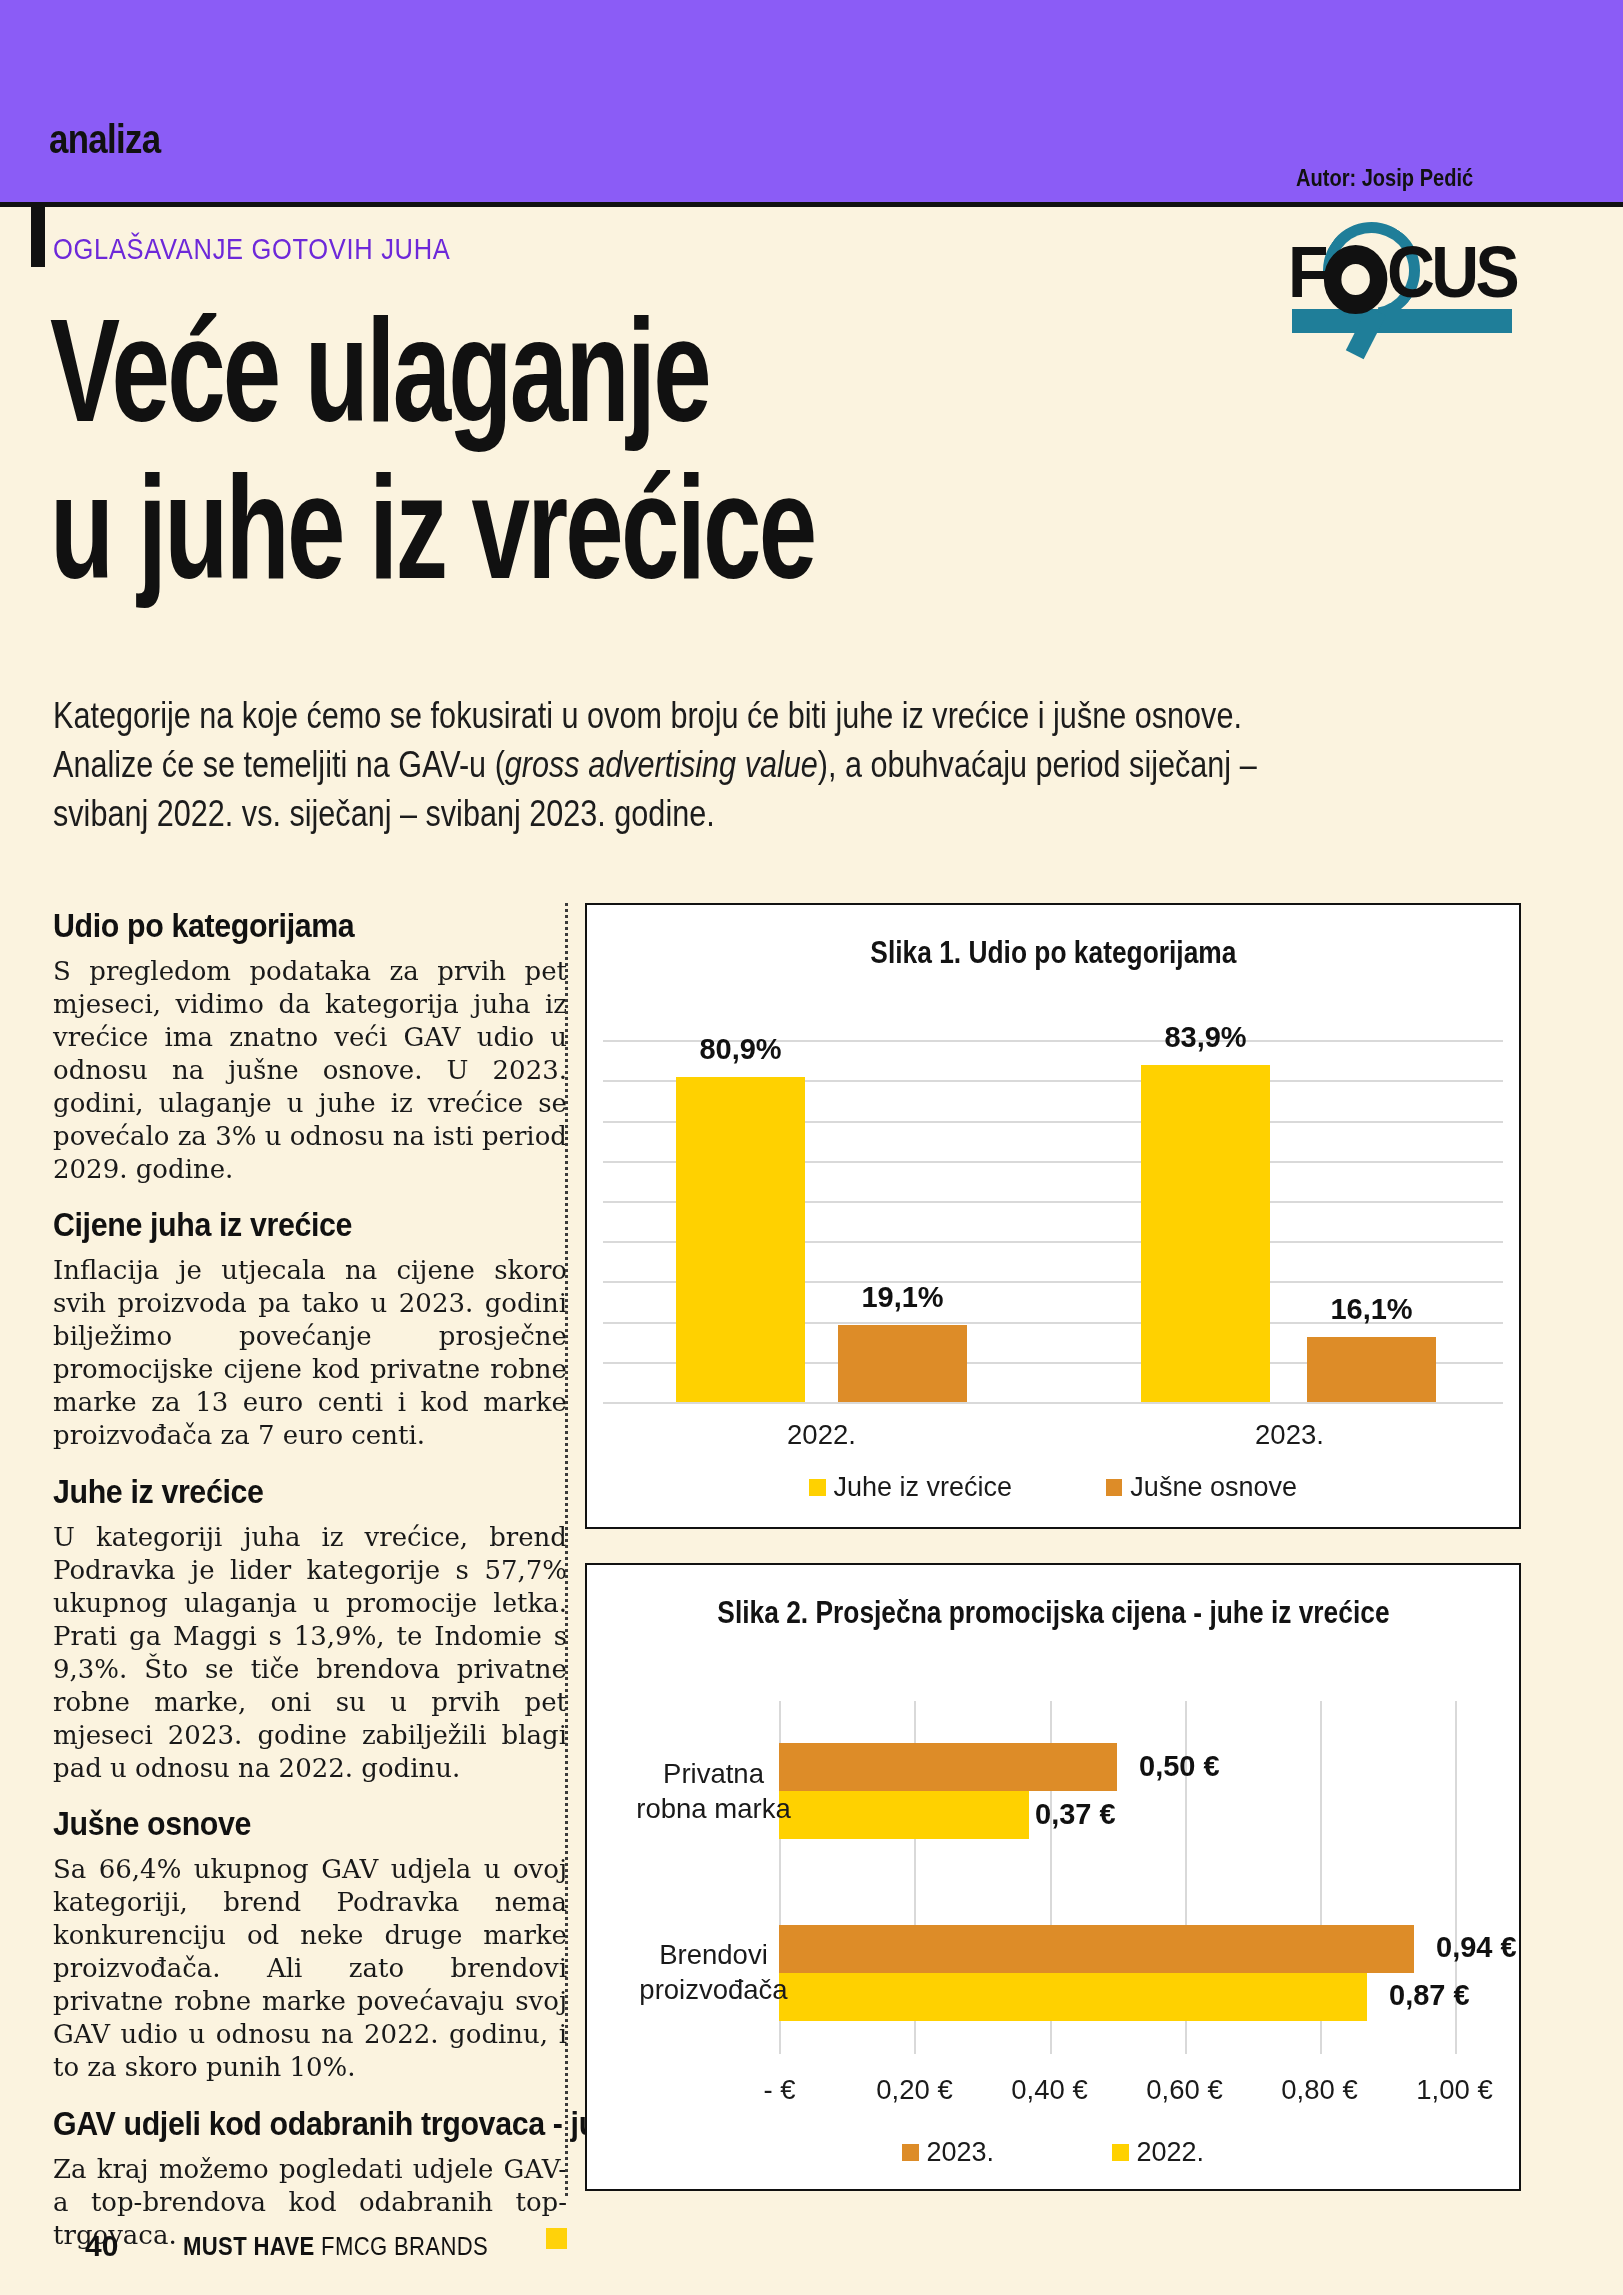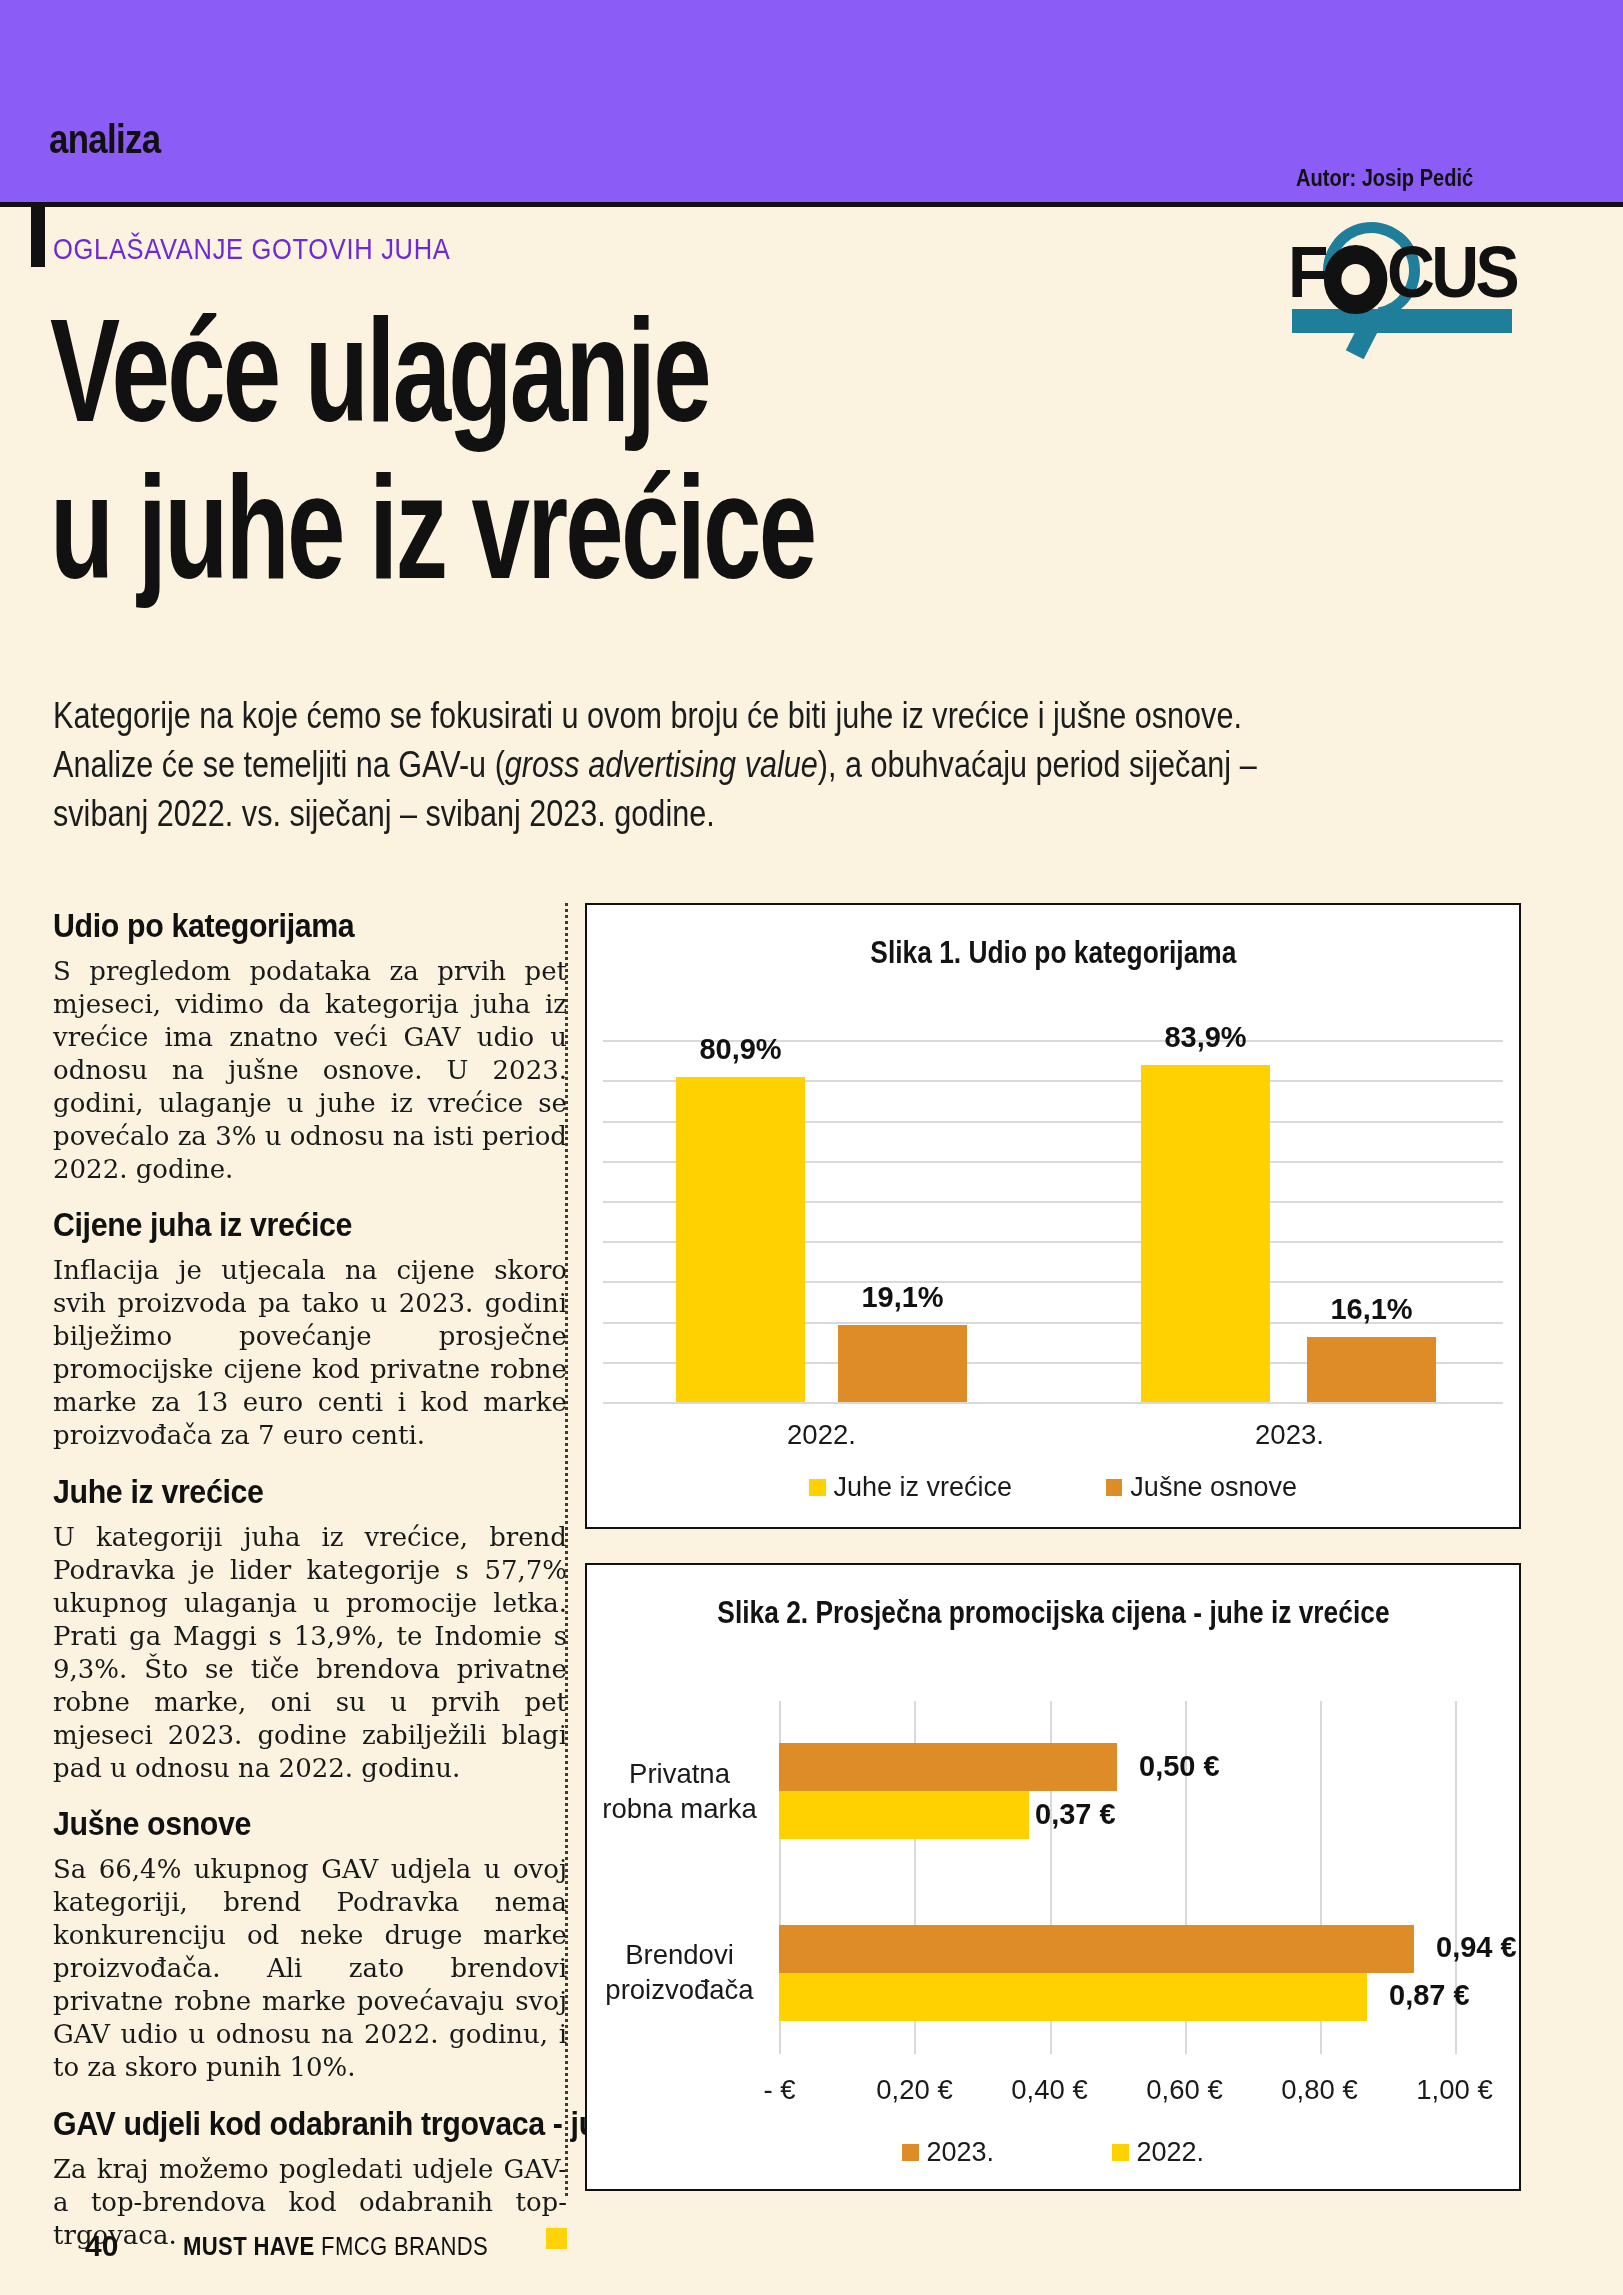"S pregledom podataka za prvih" p { text: 2022 -> 2029 }
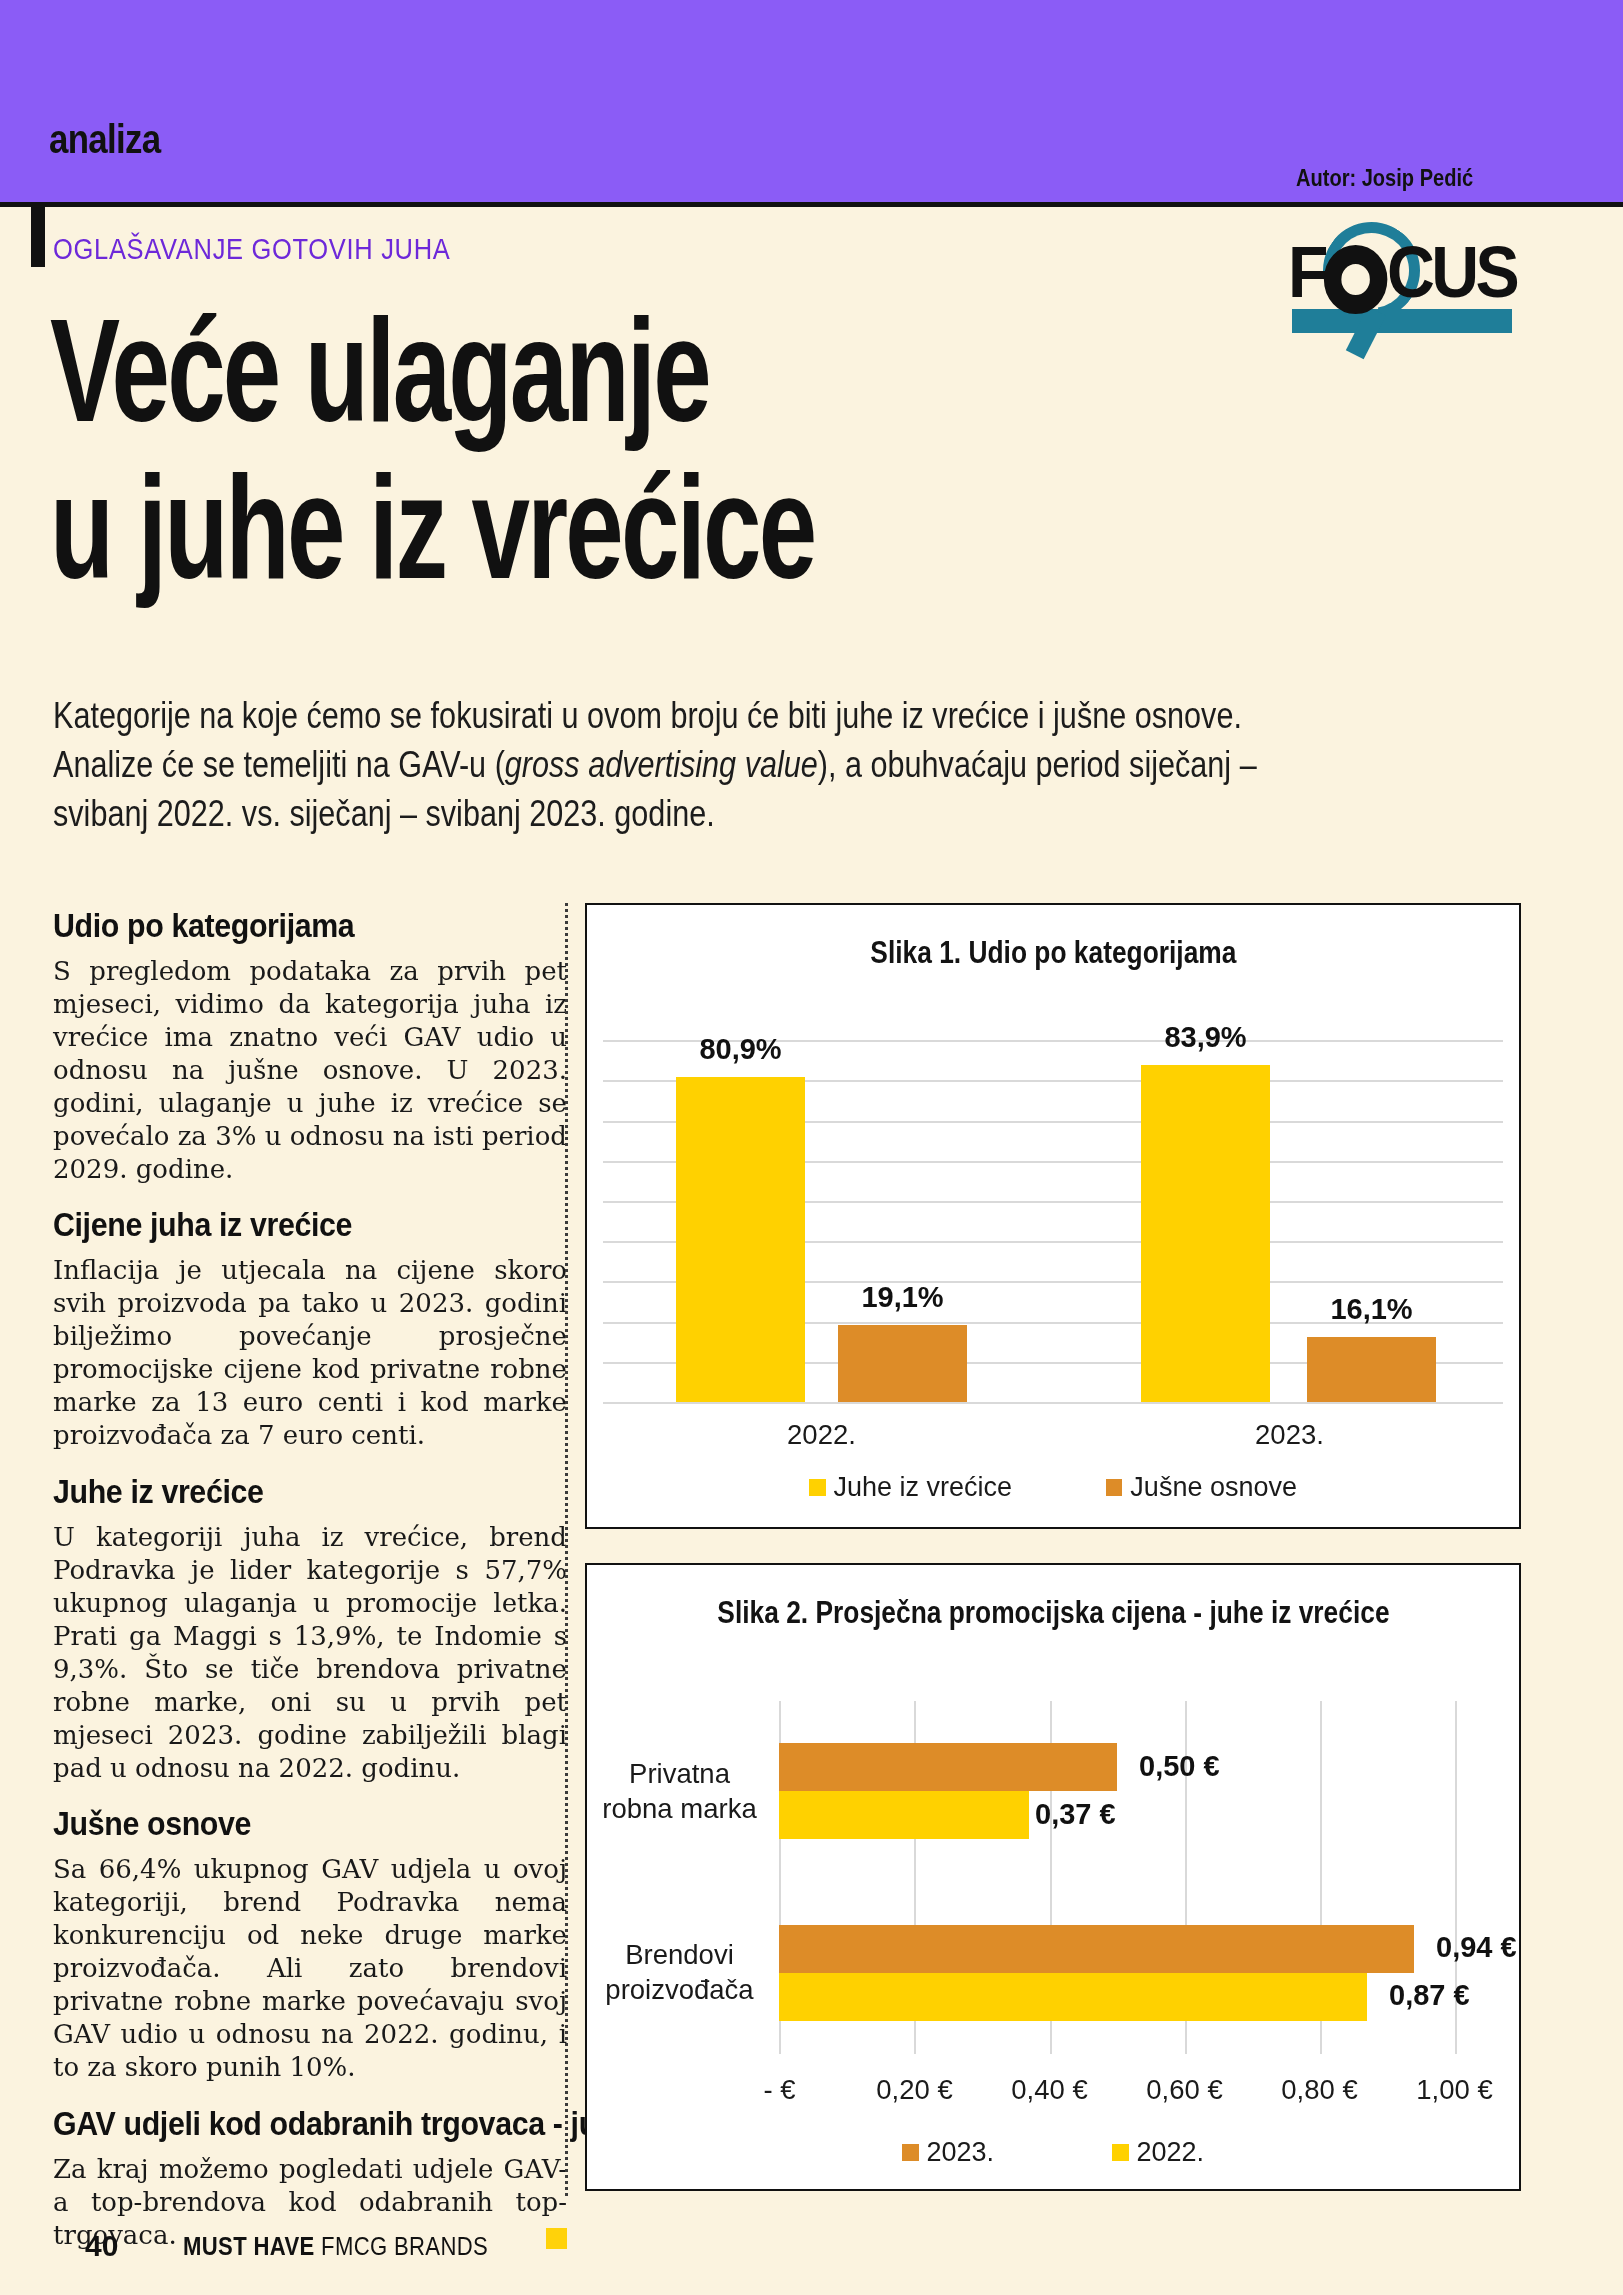"Privatna" .ycat { padding-left: none -> 34px }
